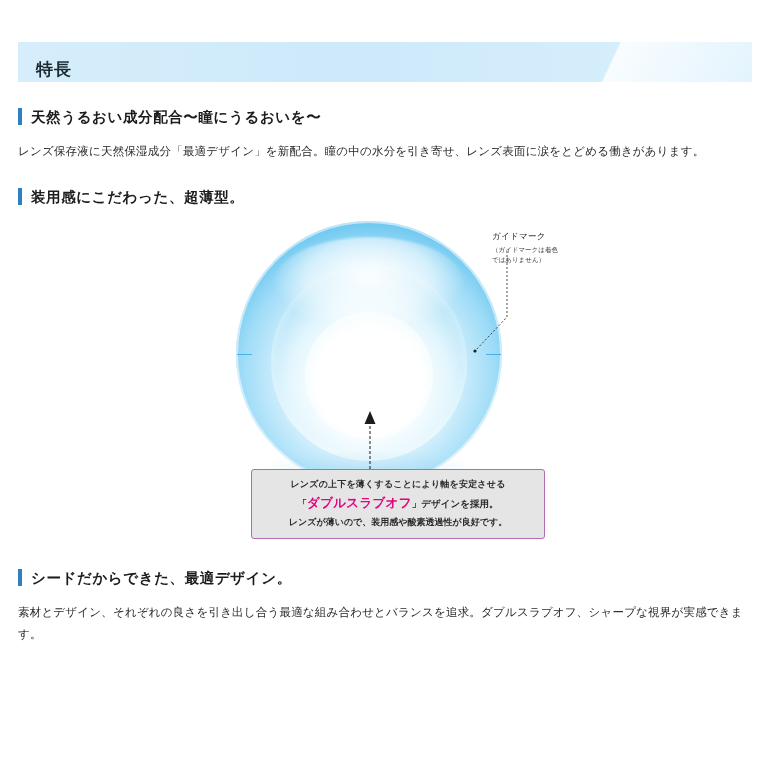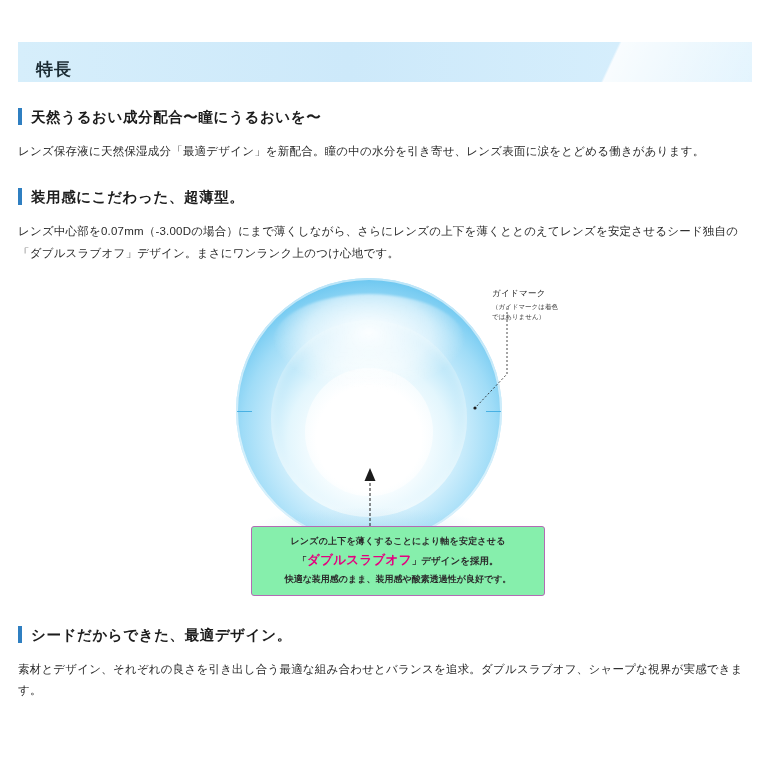"レンズ中心部を0.07mm（-3.00Dの場合）にまで薄くしながら、さらにレンズ" div.body-text { html: <div>レンズ中心部を0.07mm（-3.00Dの場合）にまで薄くしながら、さらにレンズの上下を薄くととのえてレンズを安定させるシード独自の「ダブルスラブオフ」デザイン。まさにワンランク上のつけ心地です。</div> -> none }
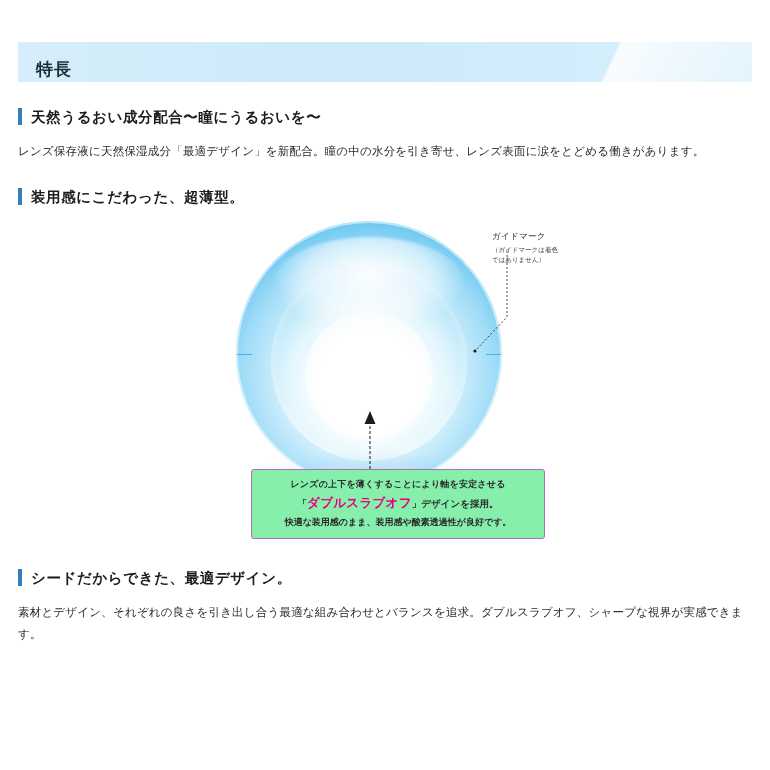"レンズの上下を薄くすることにより軸を安定させる" .callout { background: #86efac -> #e5e5e5 }
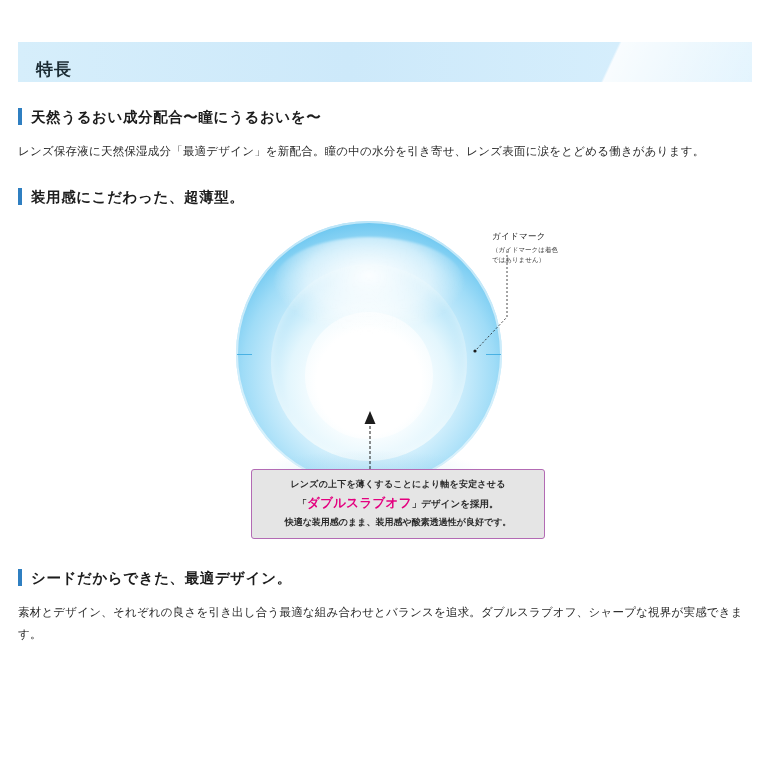"快適な装用感のまま、装用感や酸素透過性が良好です。" div.c-line3 { text: 快適な装用感のまま -> レンズが薄いので }
